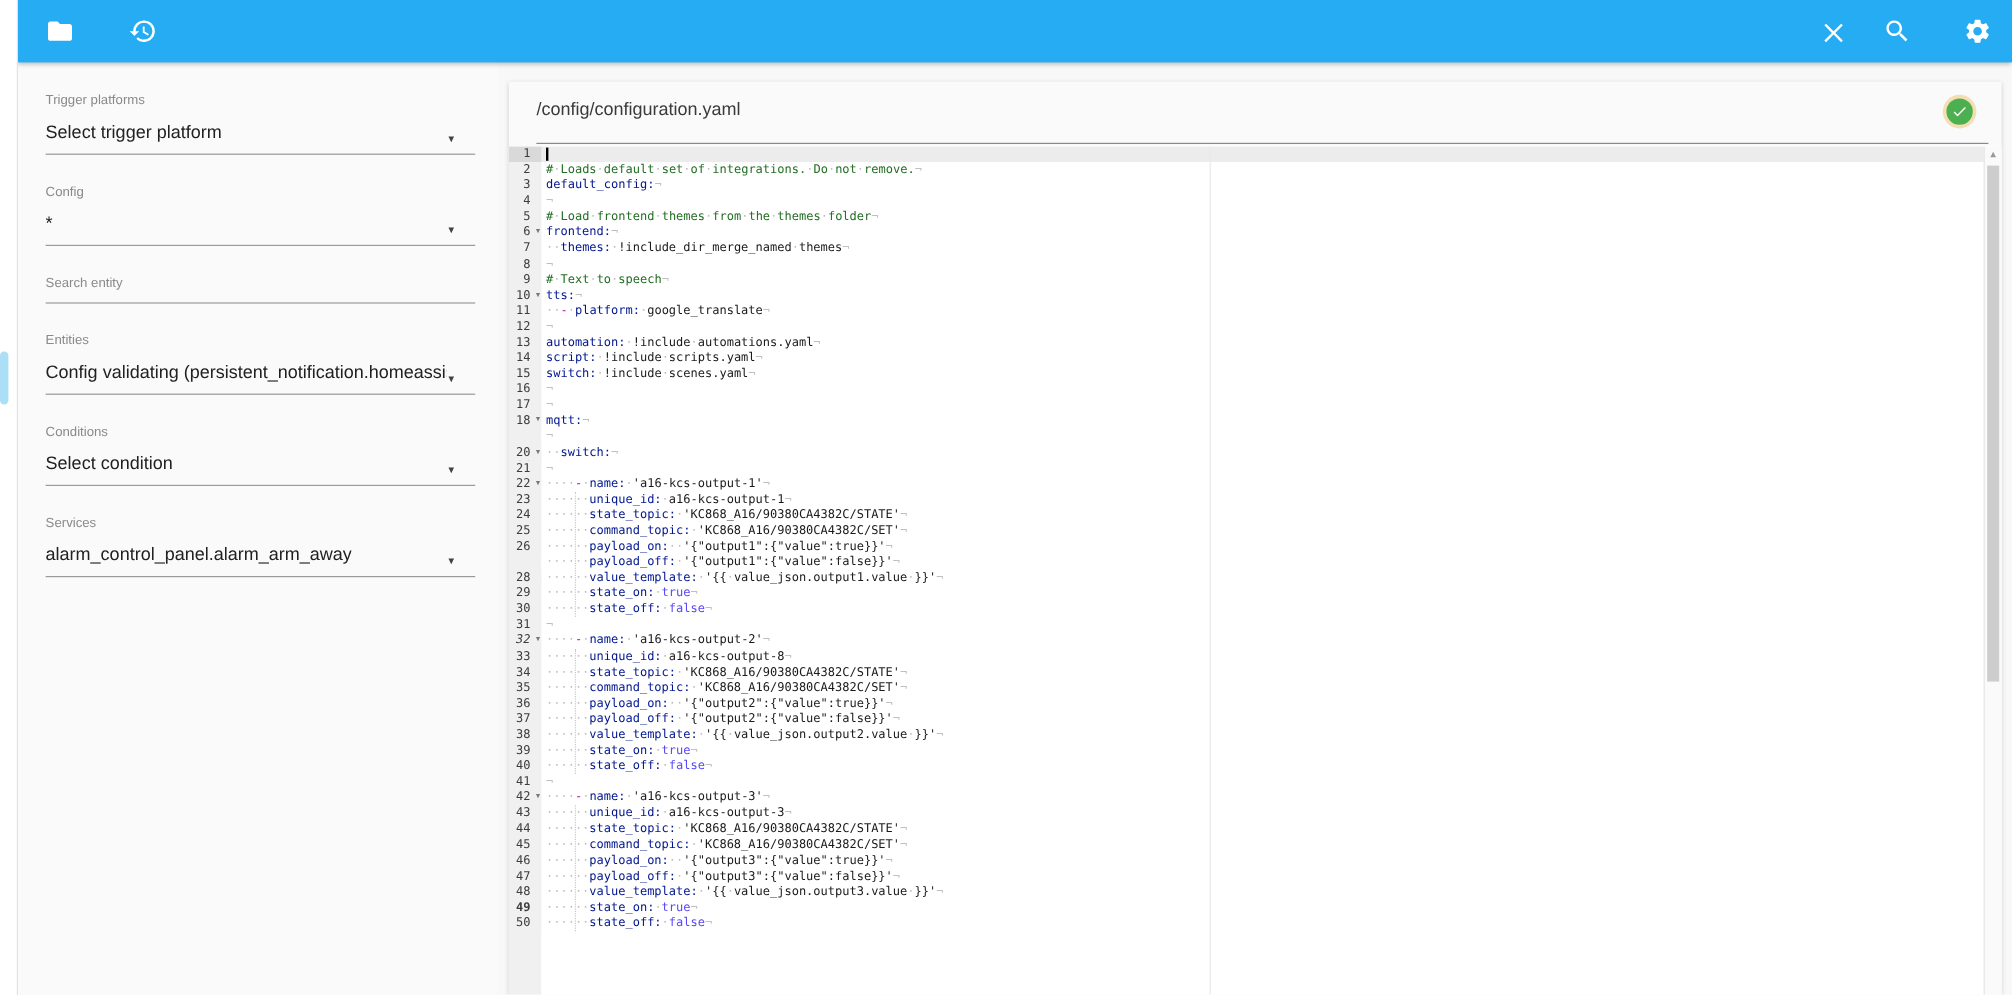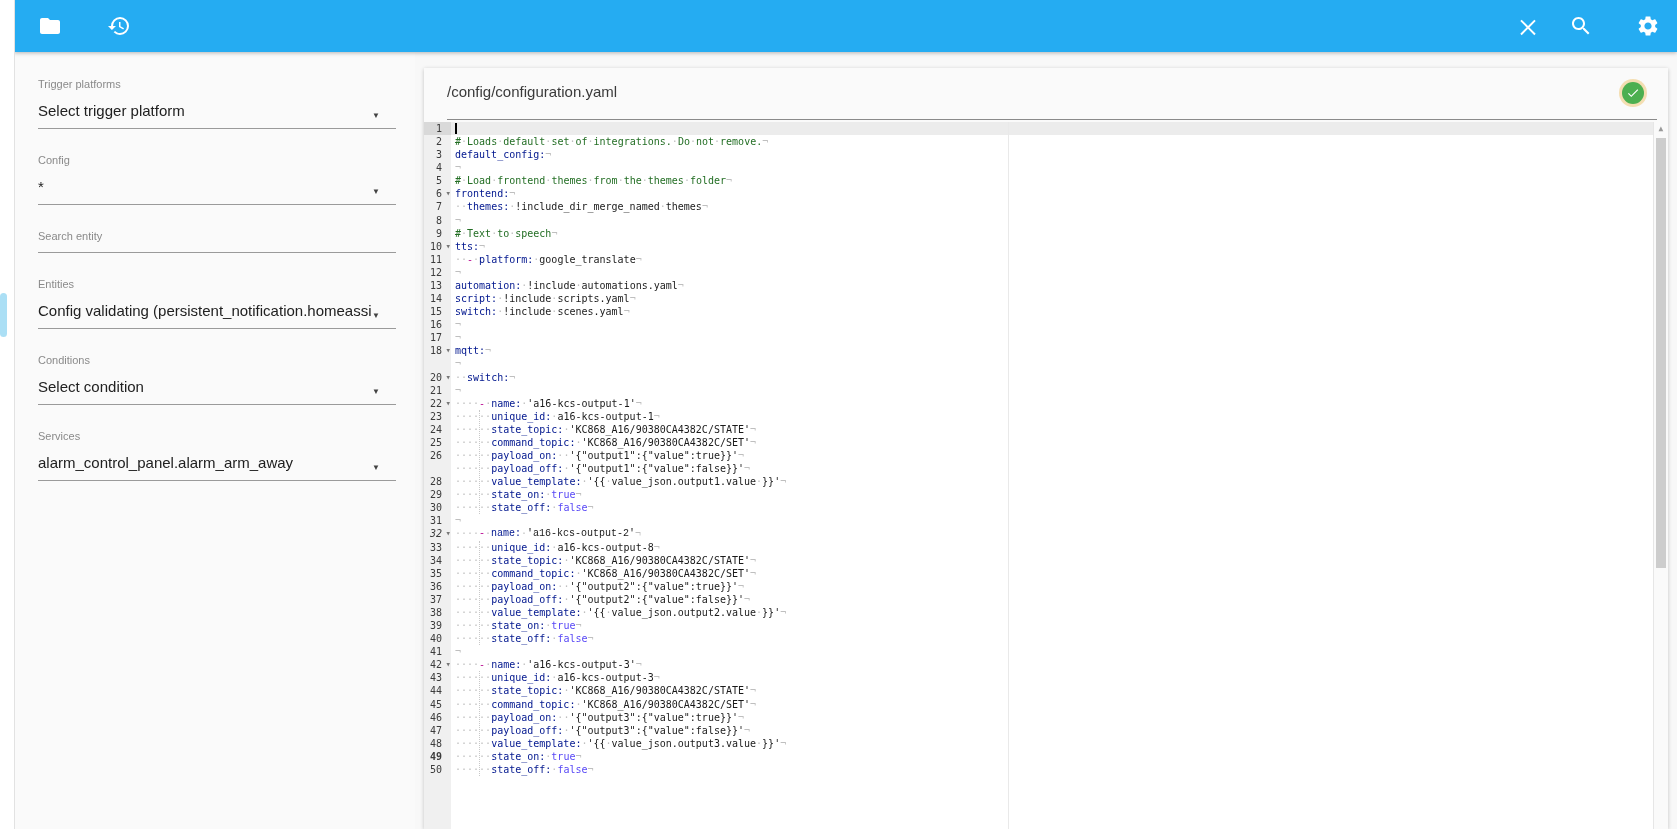"····-·name:·'a16-kcs-output-2'¬" div.crow { font-family: Liberation Mono, monospace -> none }
